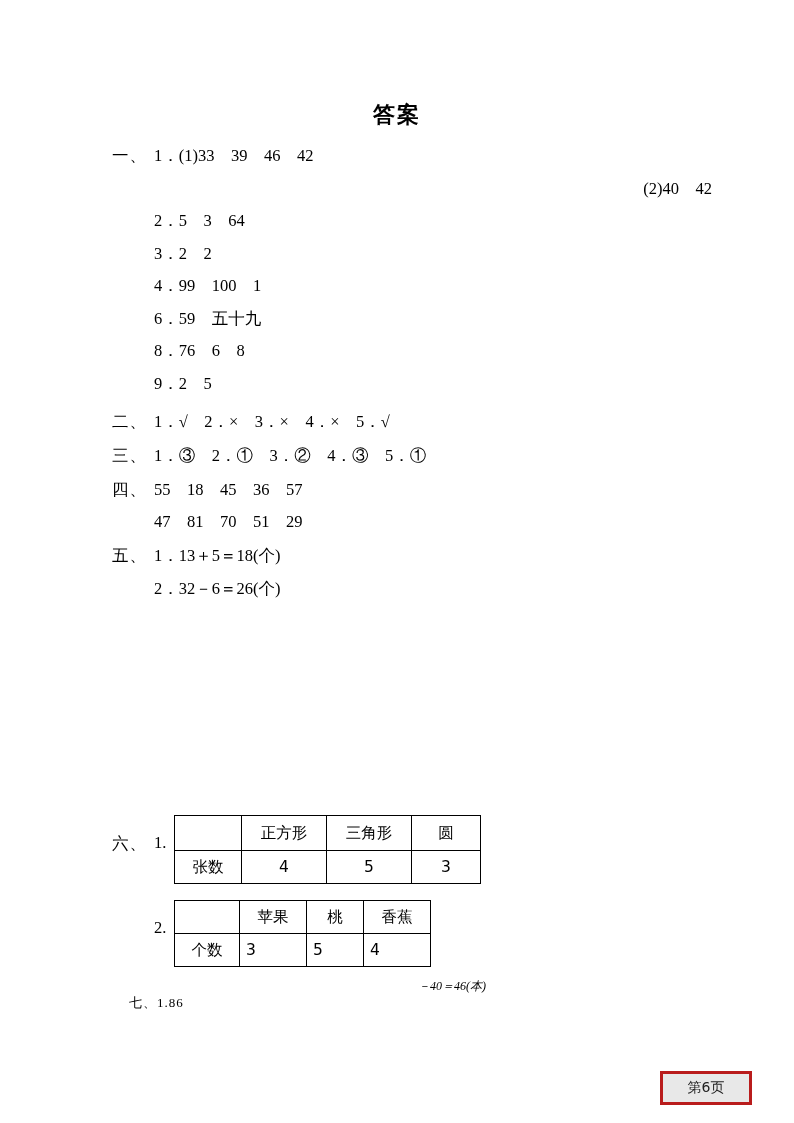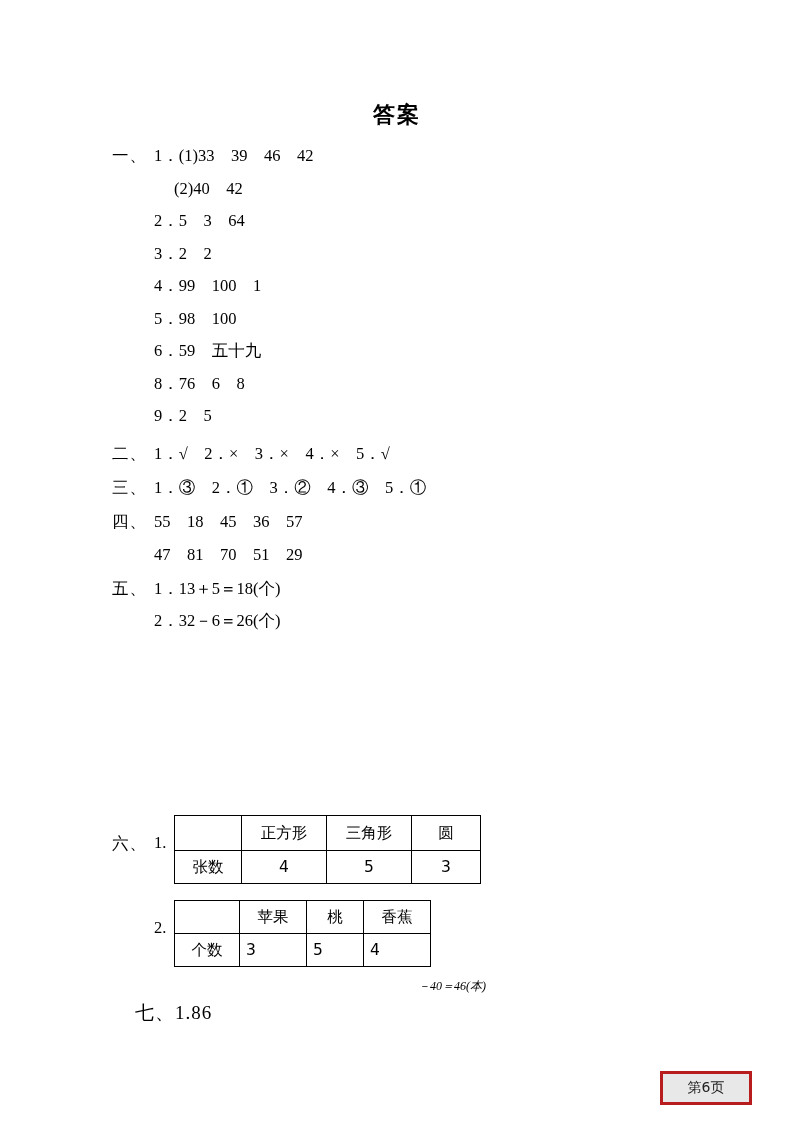"(2)40 42" .indent-2 { justify-content: none -> flex-end }
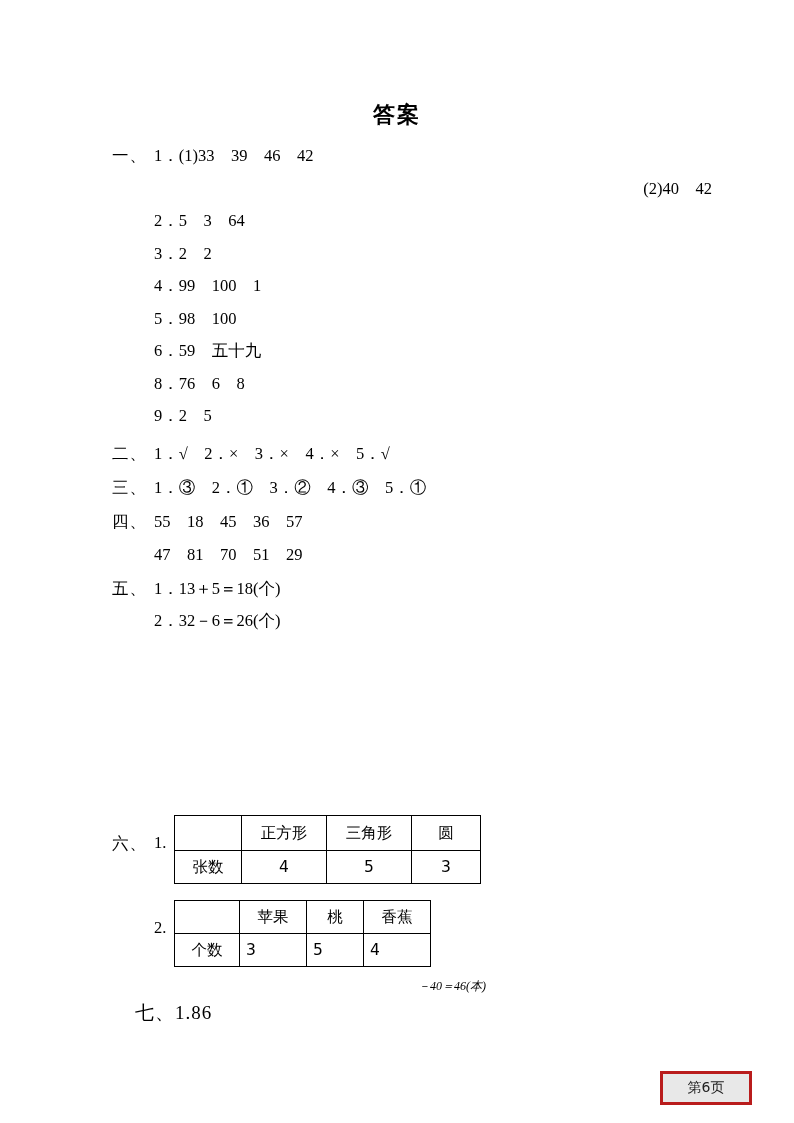"5．98 100" div.line { html: <div> <span>5．98 100</span> </div> -> none }
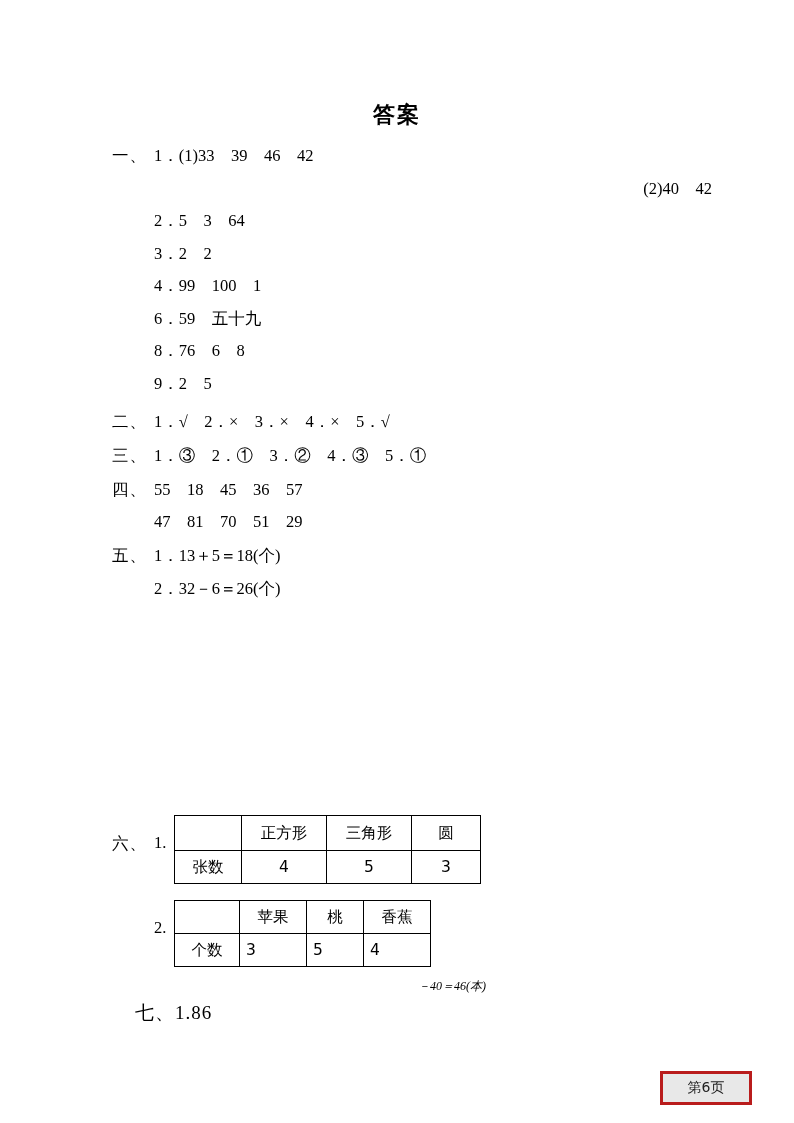"七、1.86" .seven-line { font-size: 19px -> 13px }
